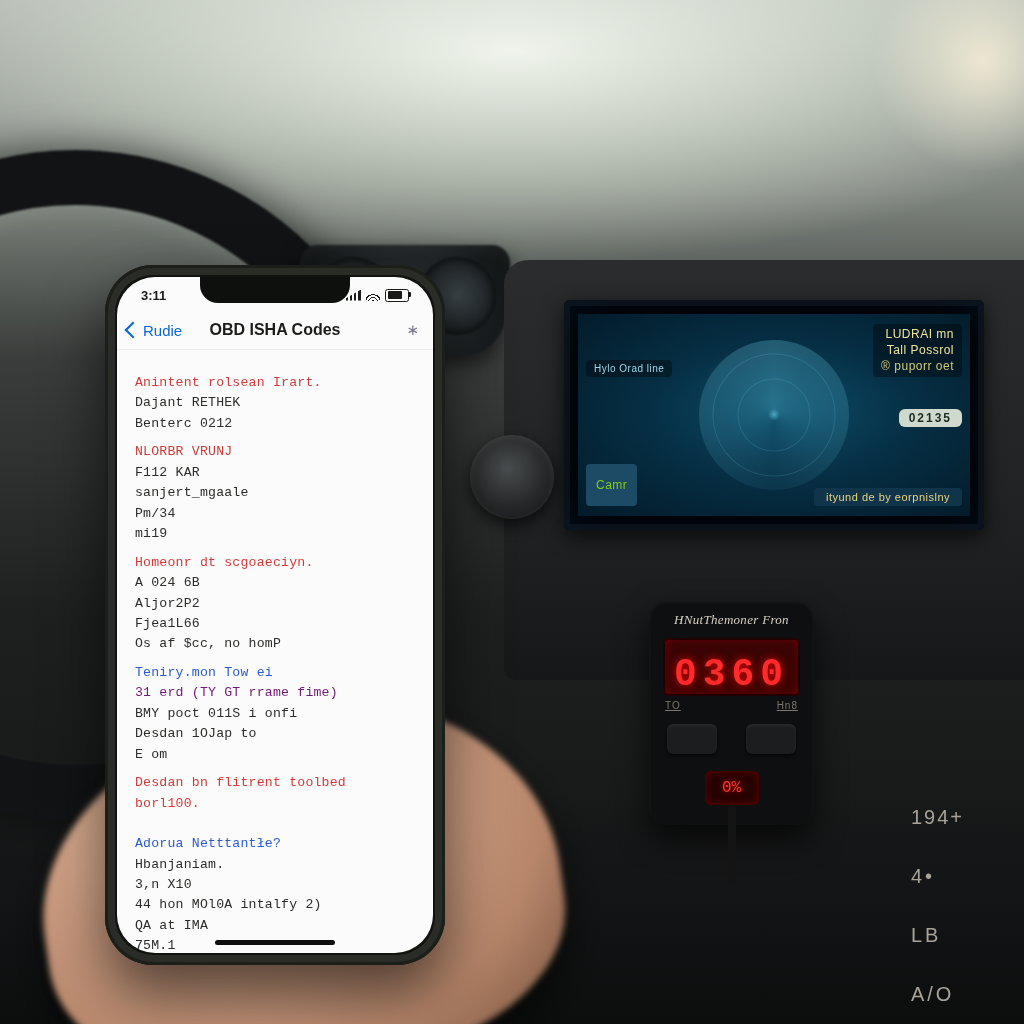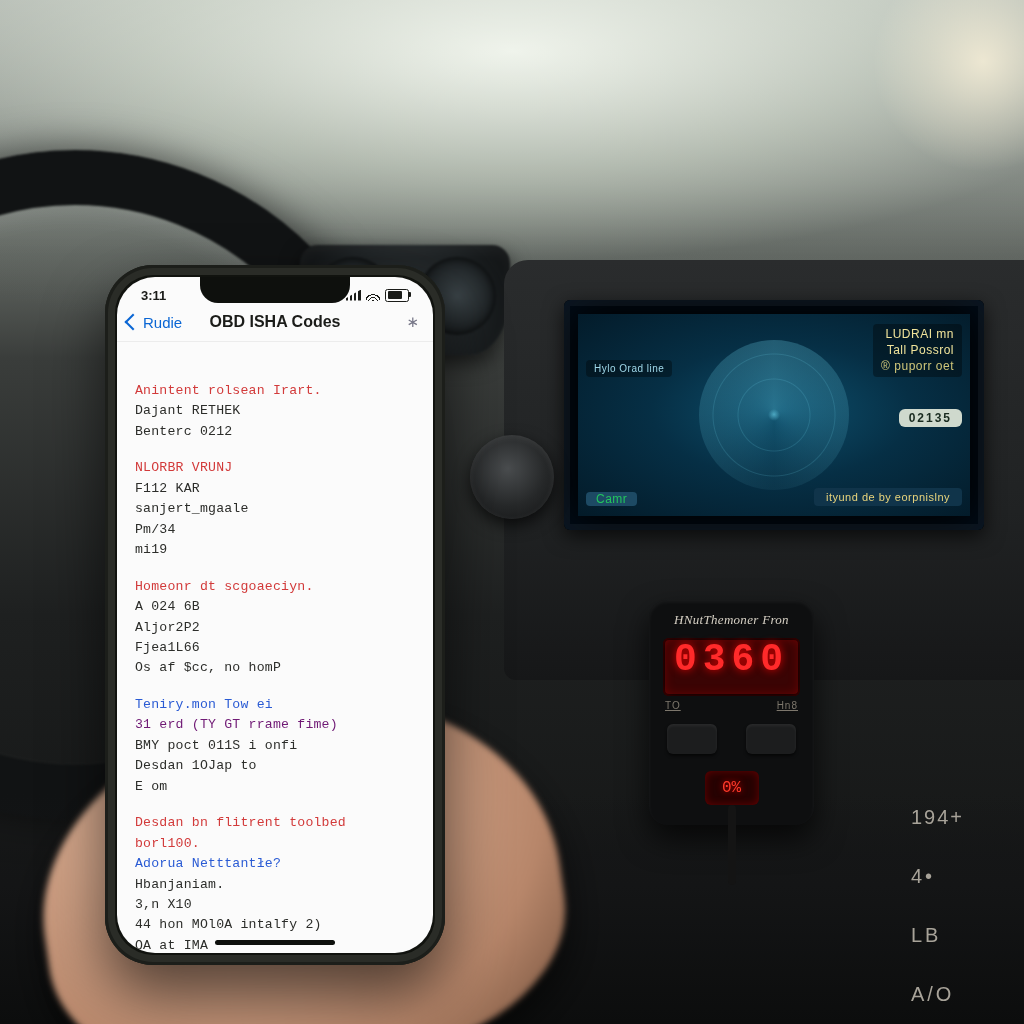"Rudie" .navbar { top: 26px -> 34px }
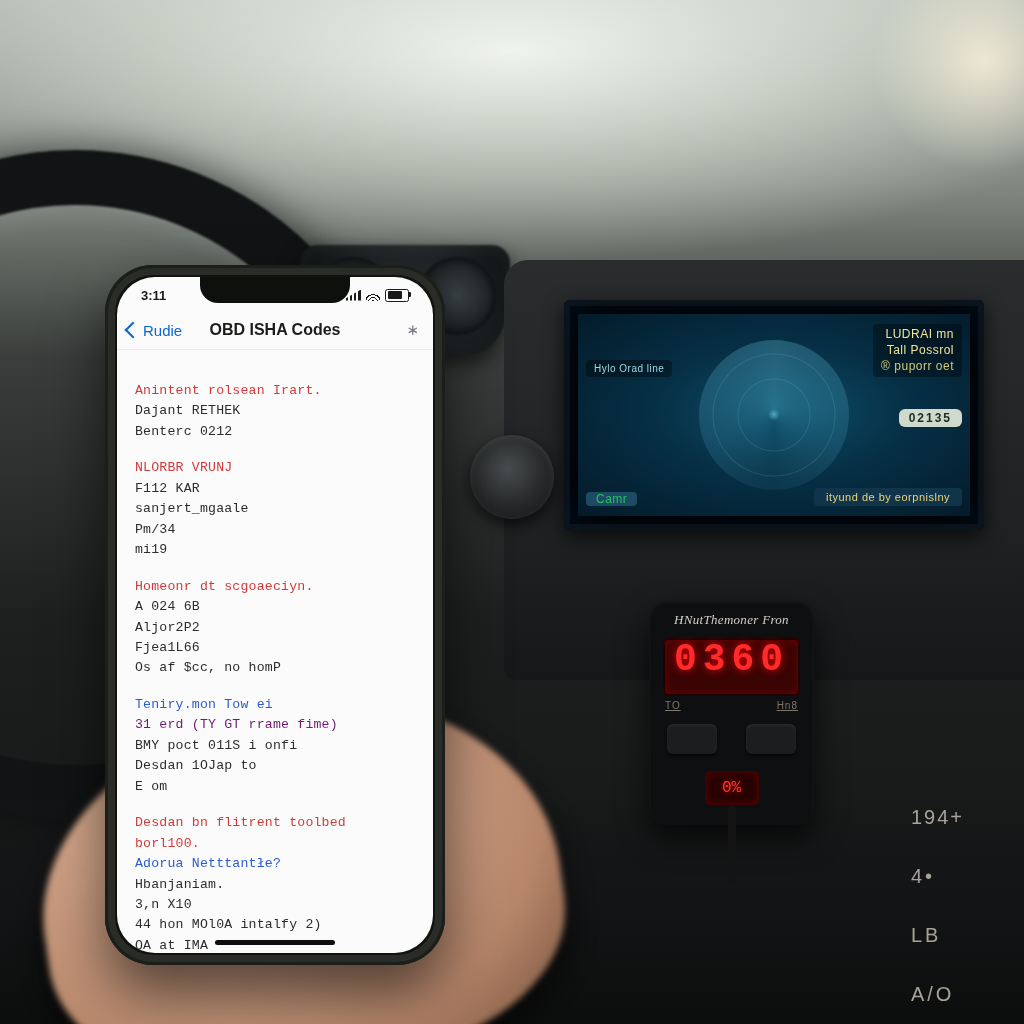"Anintent rolsean Irart." .codes .hdr { margin-top: 16px -> 8px }
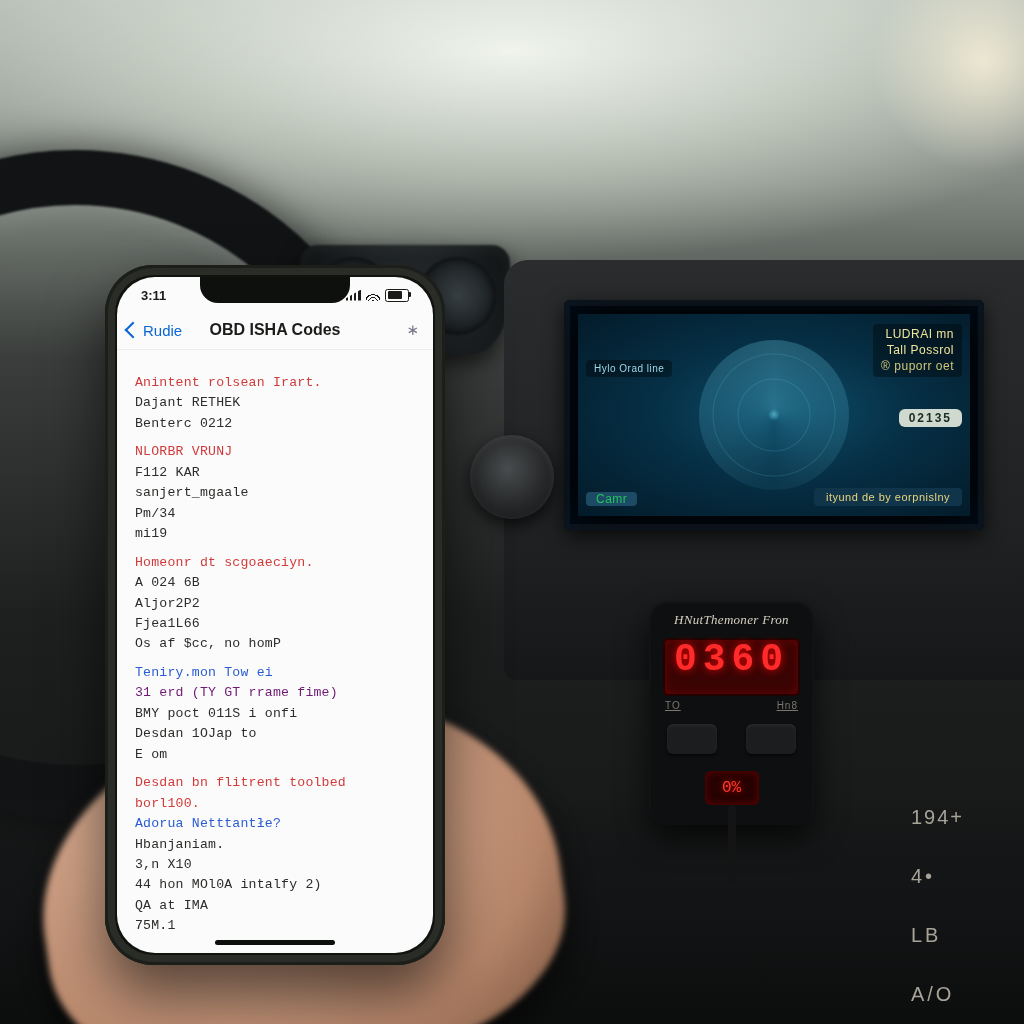"Camr" .scr-bl { color: #22c55e -> #84cc16; padding: 0 10px -> 14px 10px }
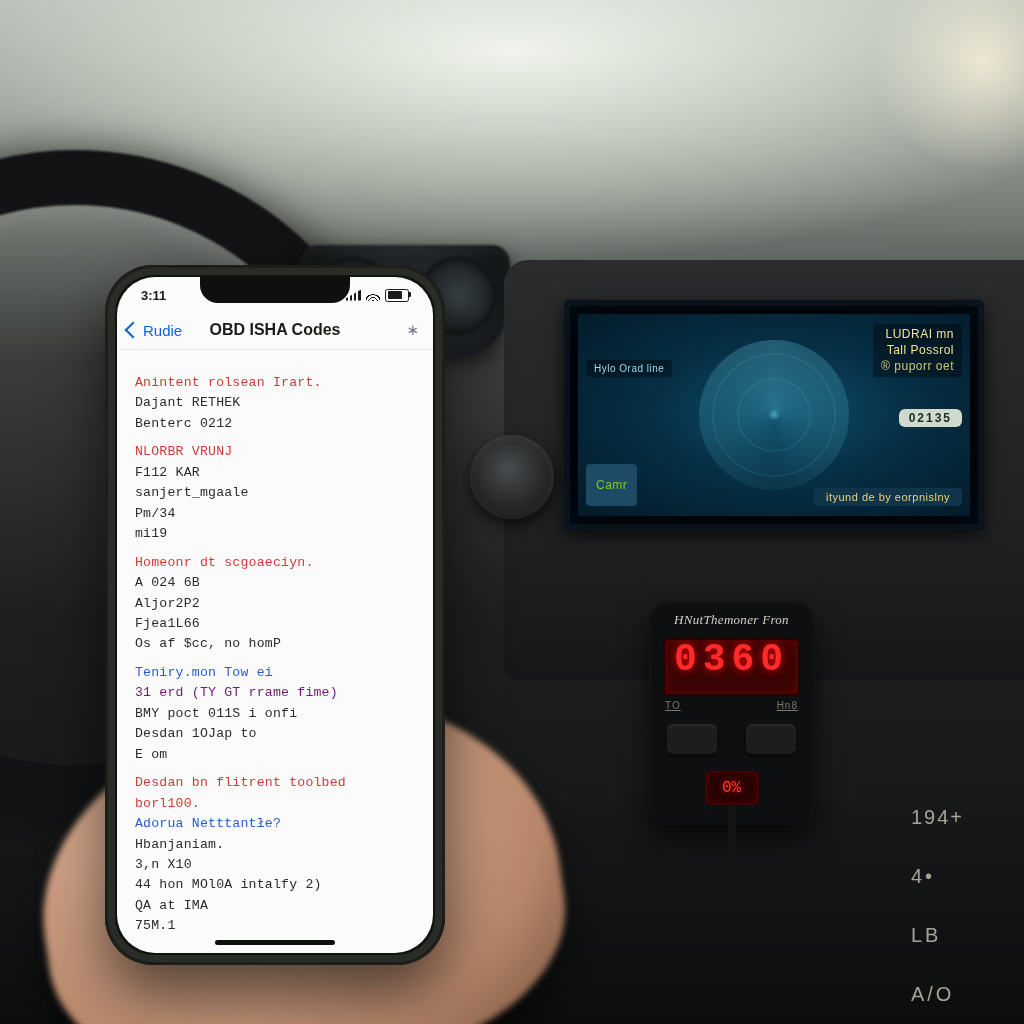"0360" .obd-lcd { align-items: flex-start -> flex-end }
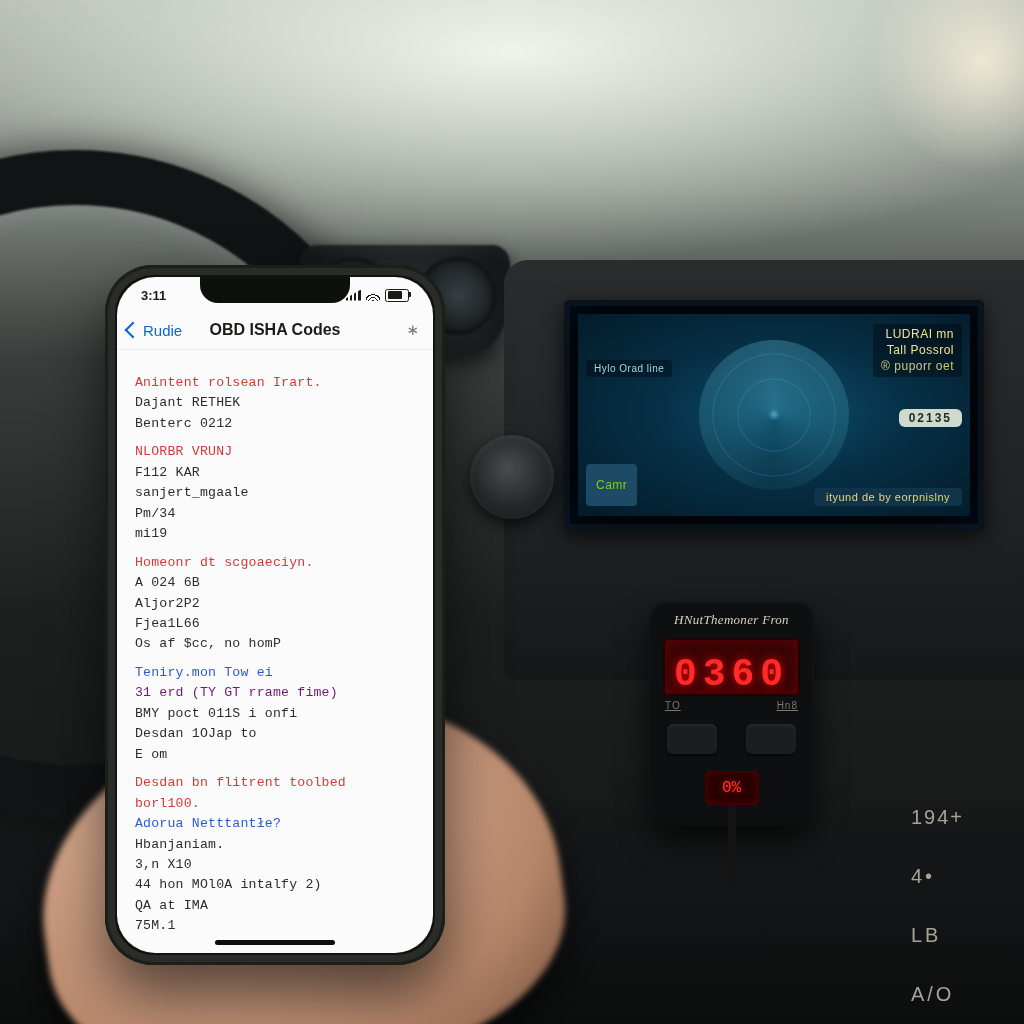"Adorua Netttantłe?" div.mono { margin-top: none -> 20px }
